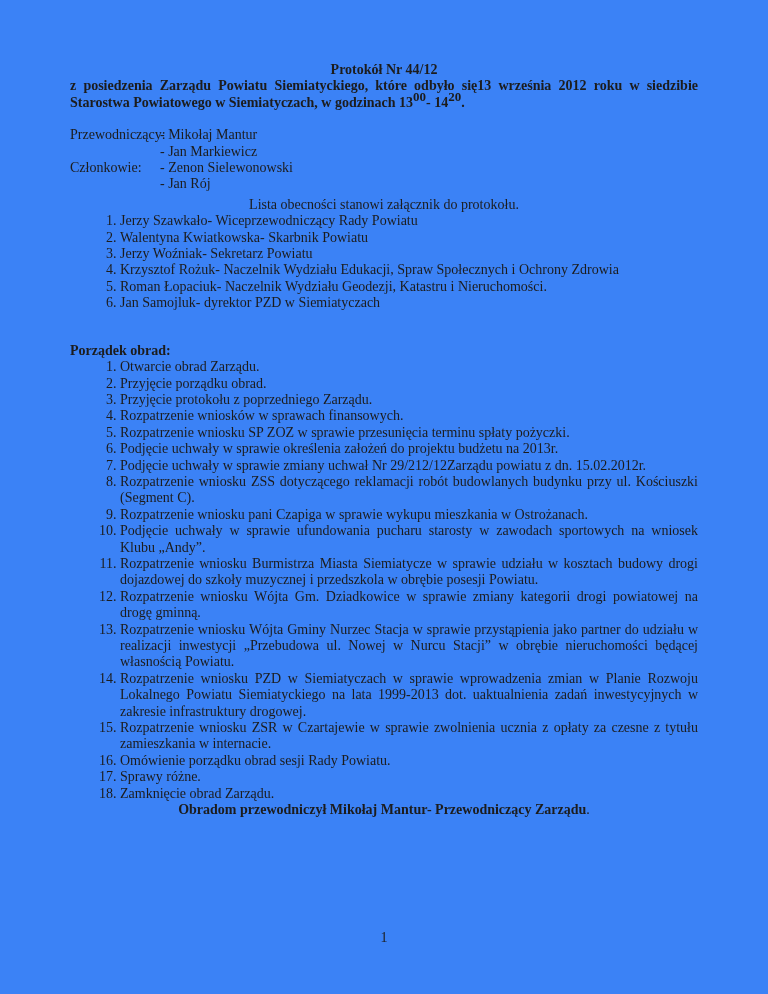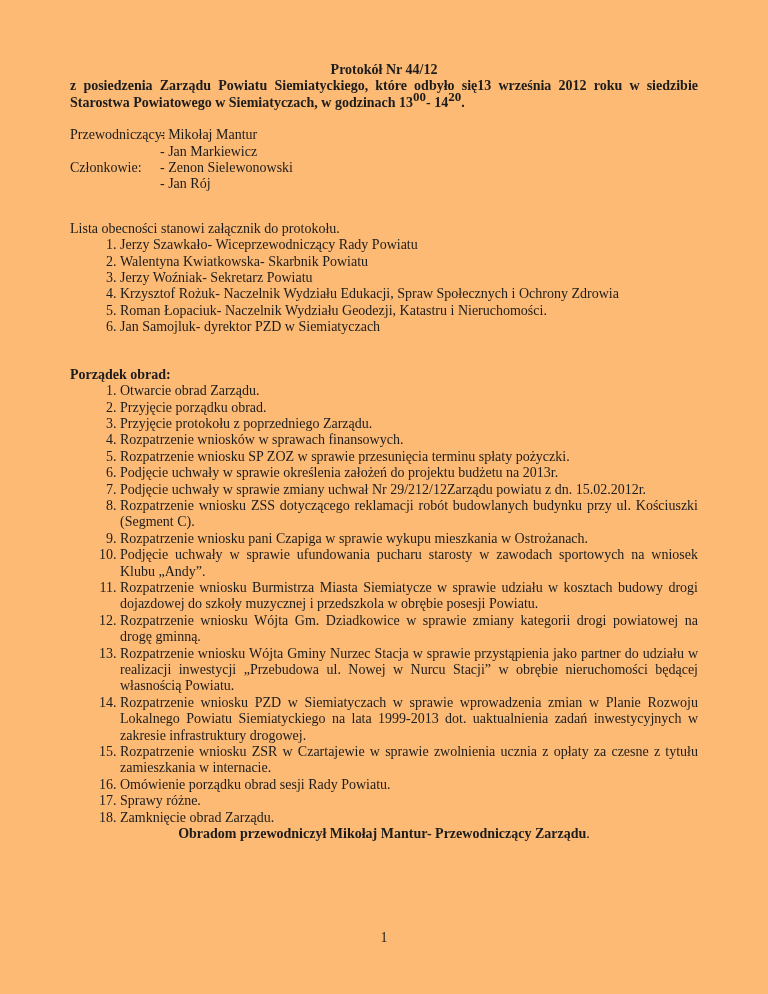"Protokół Nr 44/12" .page { background: #fdba74 -> #3b82f6 }
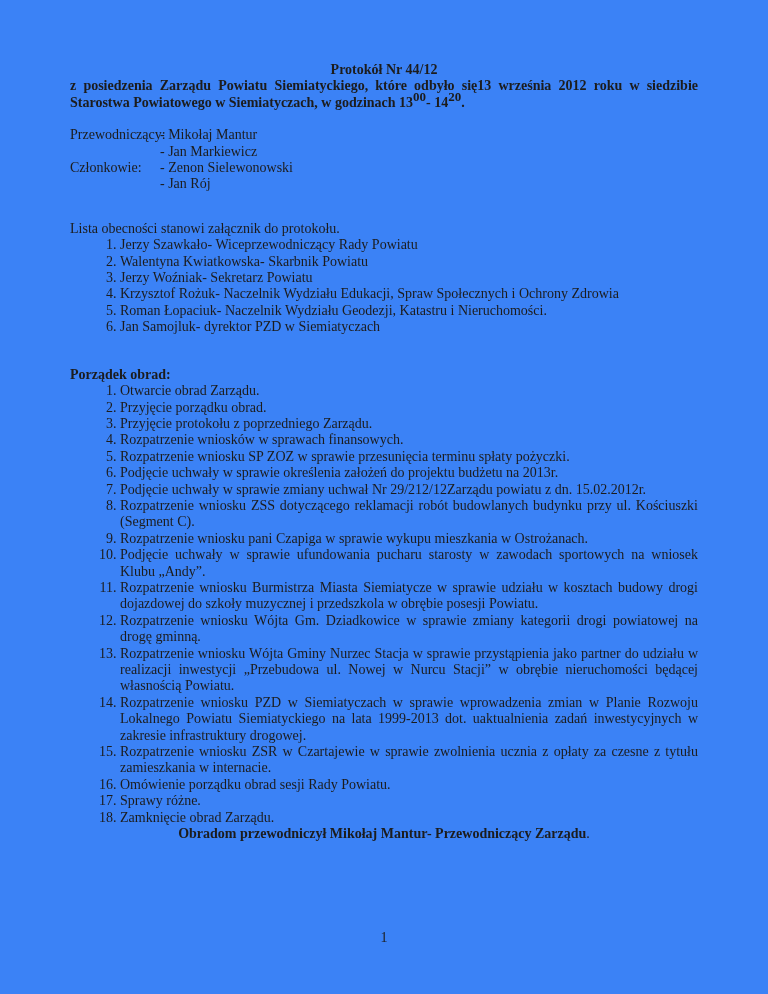"Lista obecności stanowi załącznik do" .attendance-note { margin-top: 28px -> 4px; text-align: none -> center }
